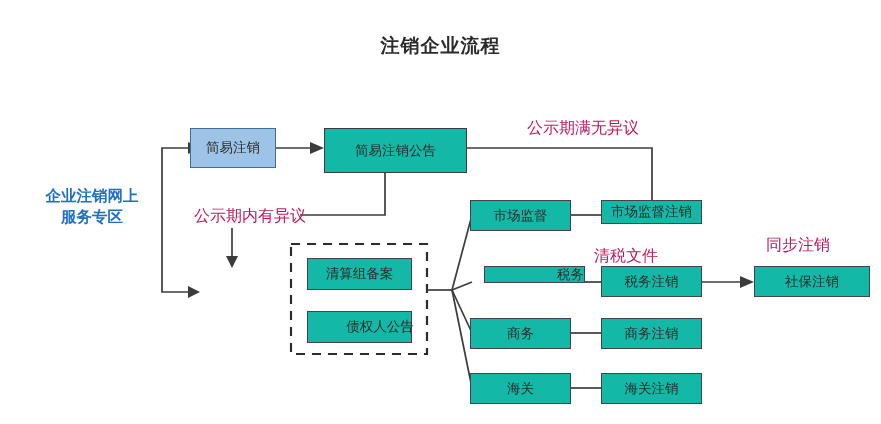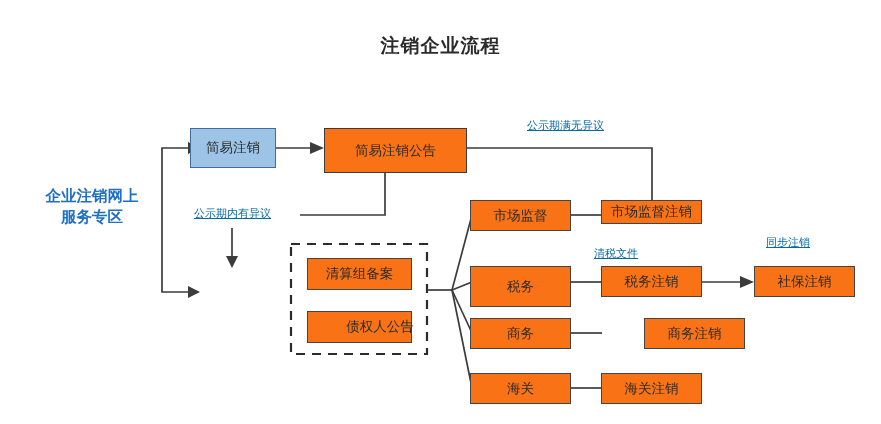"公示期满无异议" .edge-label { color: #0369a1 -> #be185d; font-size: 11px -> 16px; text-decoration: underline -> none }
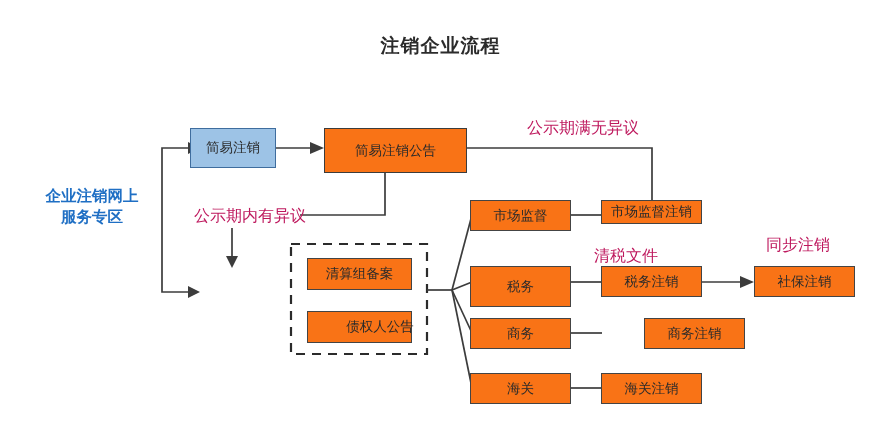"简易注销公告" .box { background: #f97316 -> #14b8a6 }
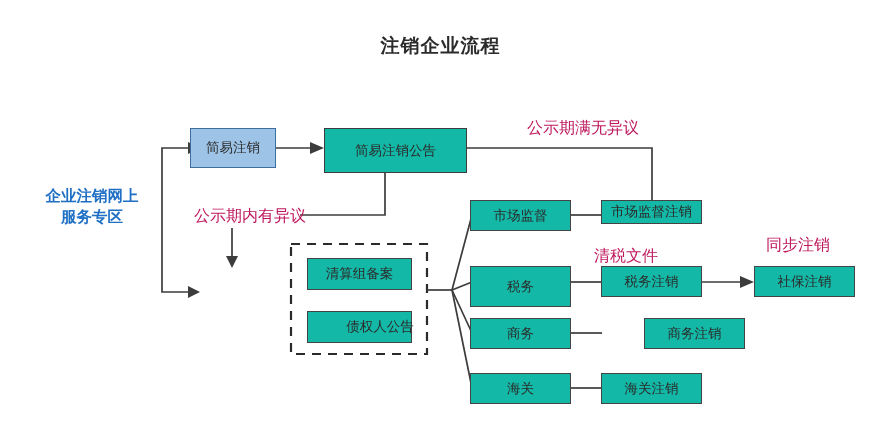"税务" div.box { height: 41px -> 17px; justify-content: none -> flex-end; left: 470px -> 484px }
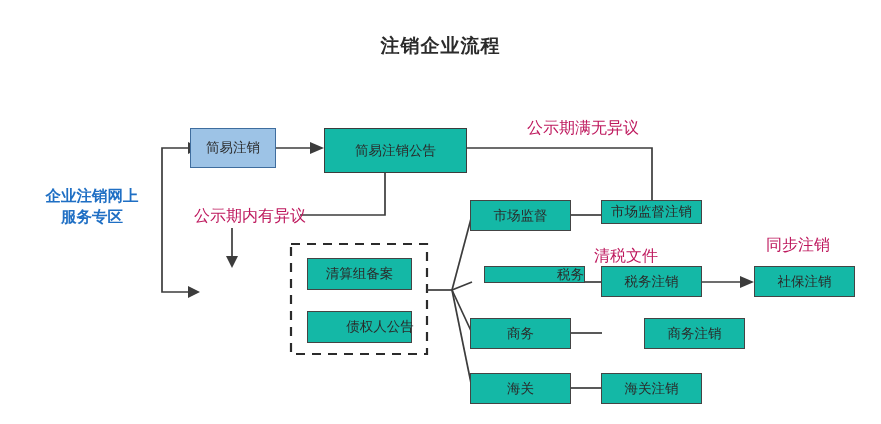"社保注销" div.box { width: 101px -> 116px }
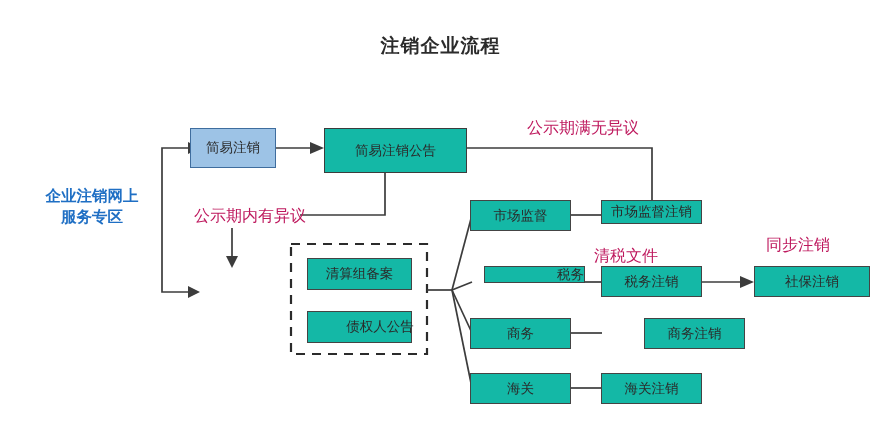"商务注销" div.box { margin-left: 43px -> none }
